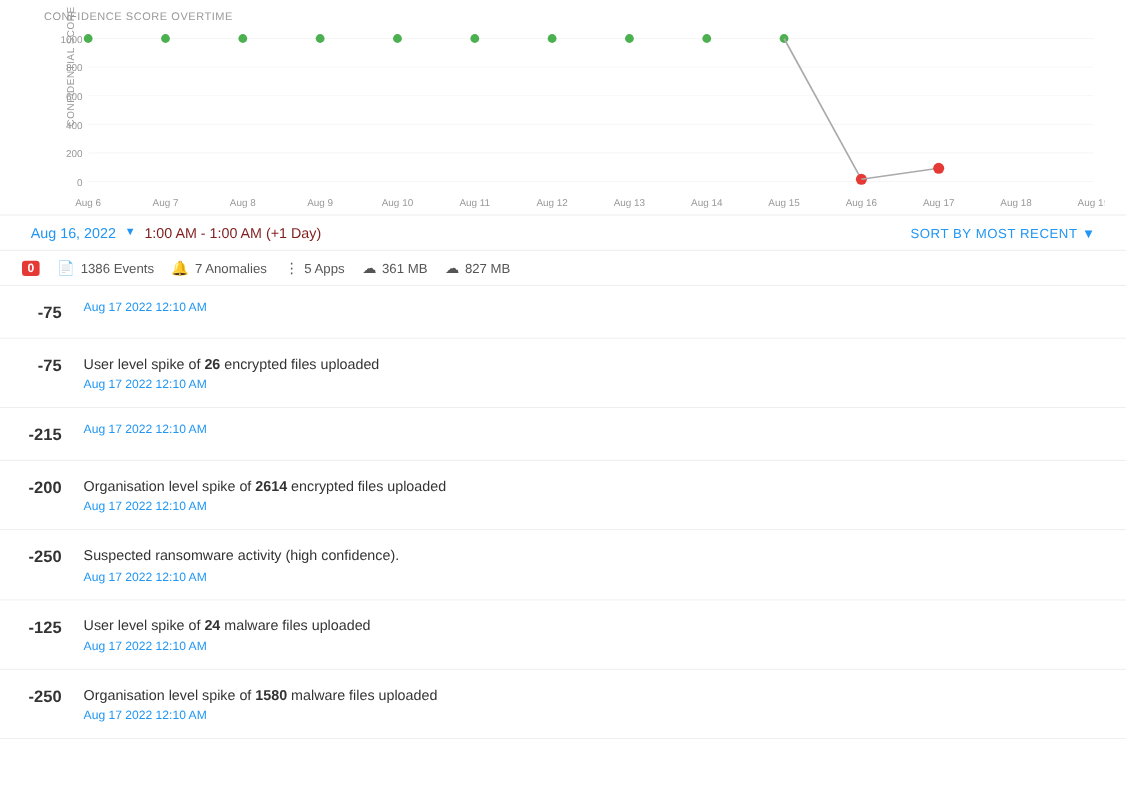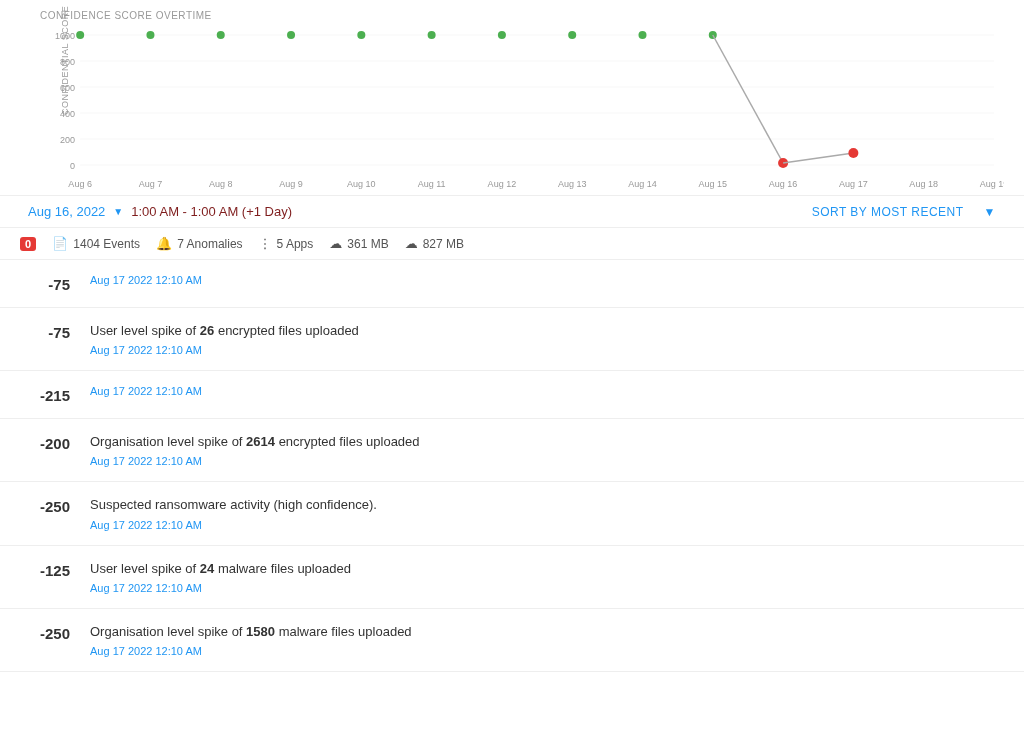"SORT BY MOST RECENT" .sort-by { gap: 20px -> 4px }
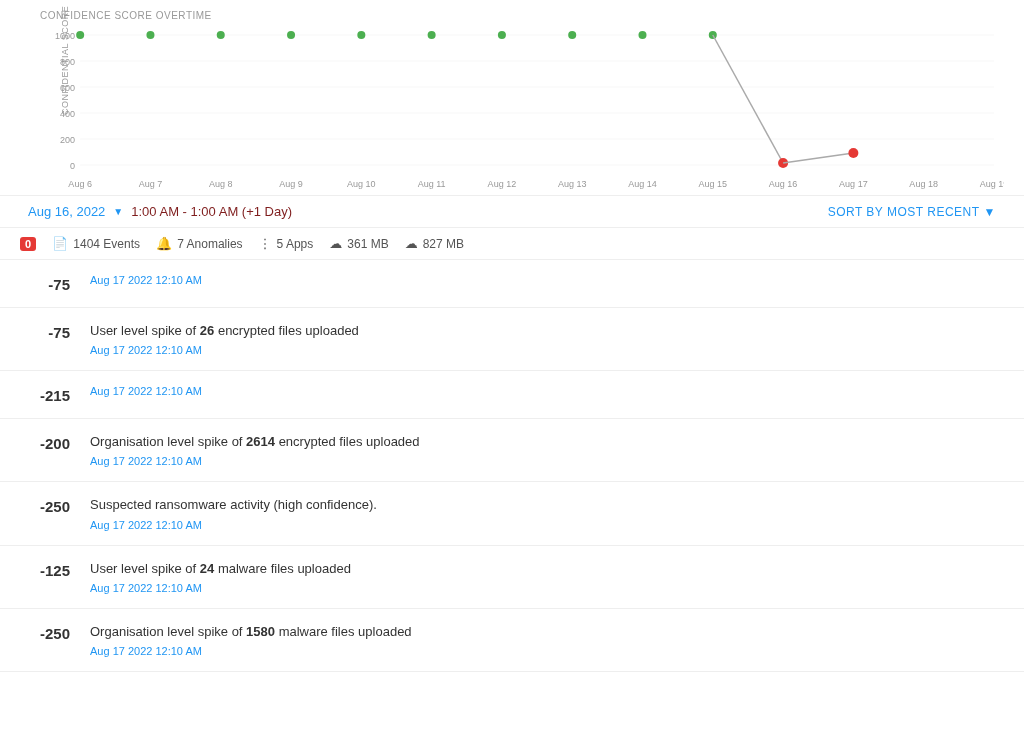"1404 Events" span { text: 1404 -> 1386 }
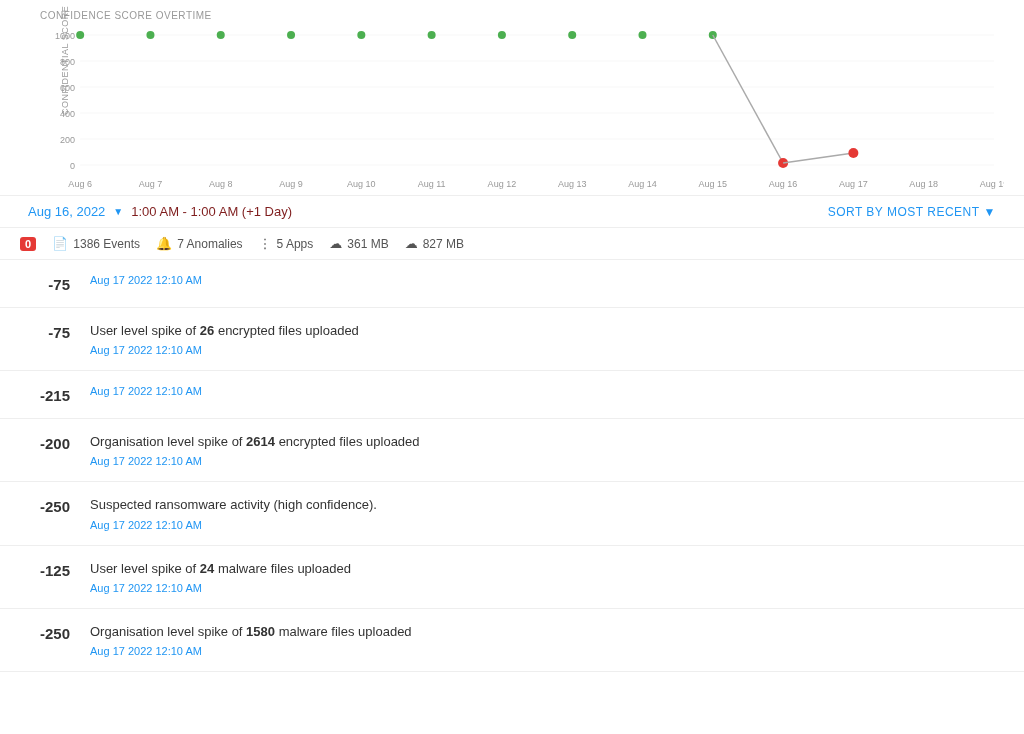"-75" .event-row { padding: 14px 20px -> 14px 6px }
